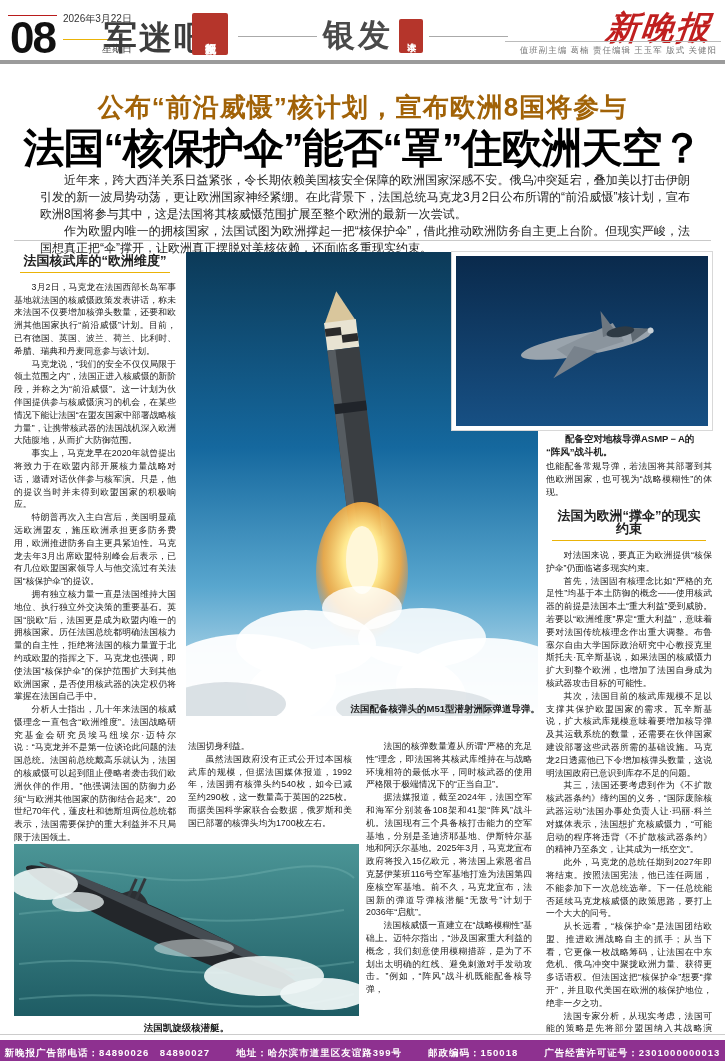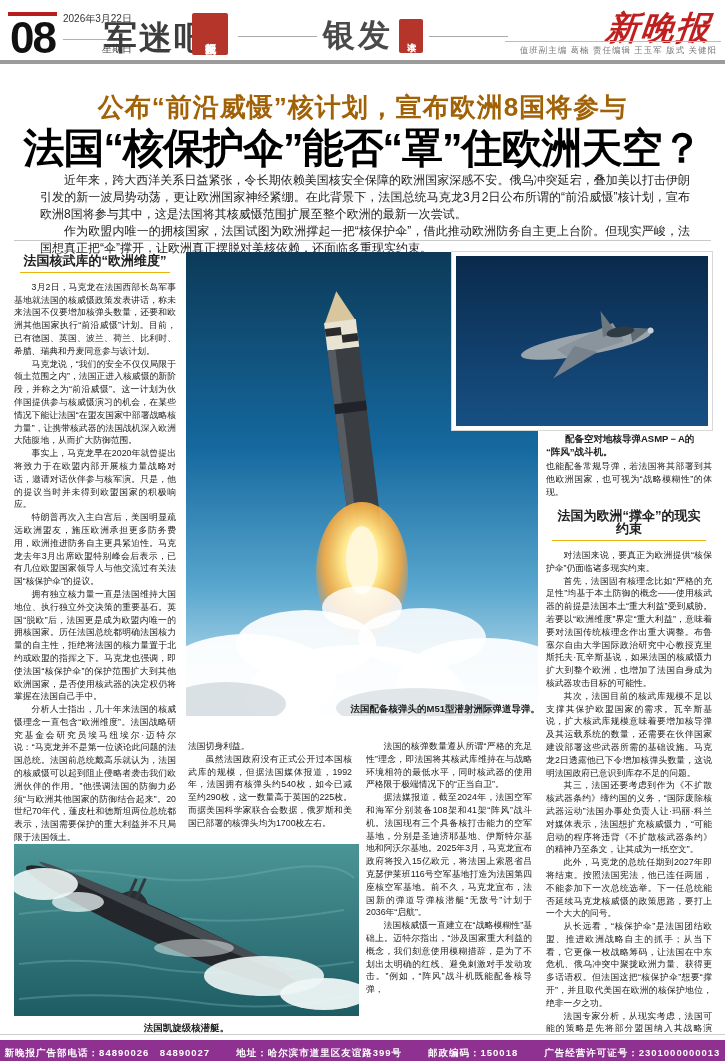"08" .num { border-top: 4px solid #b91c1c -> 1px solid #b91c1c }
